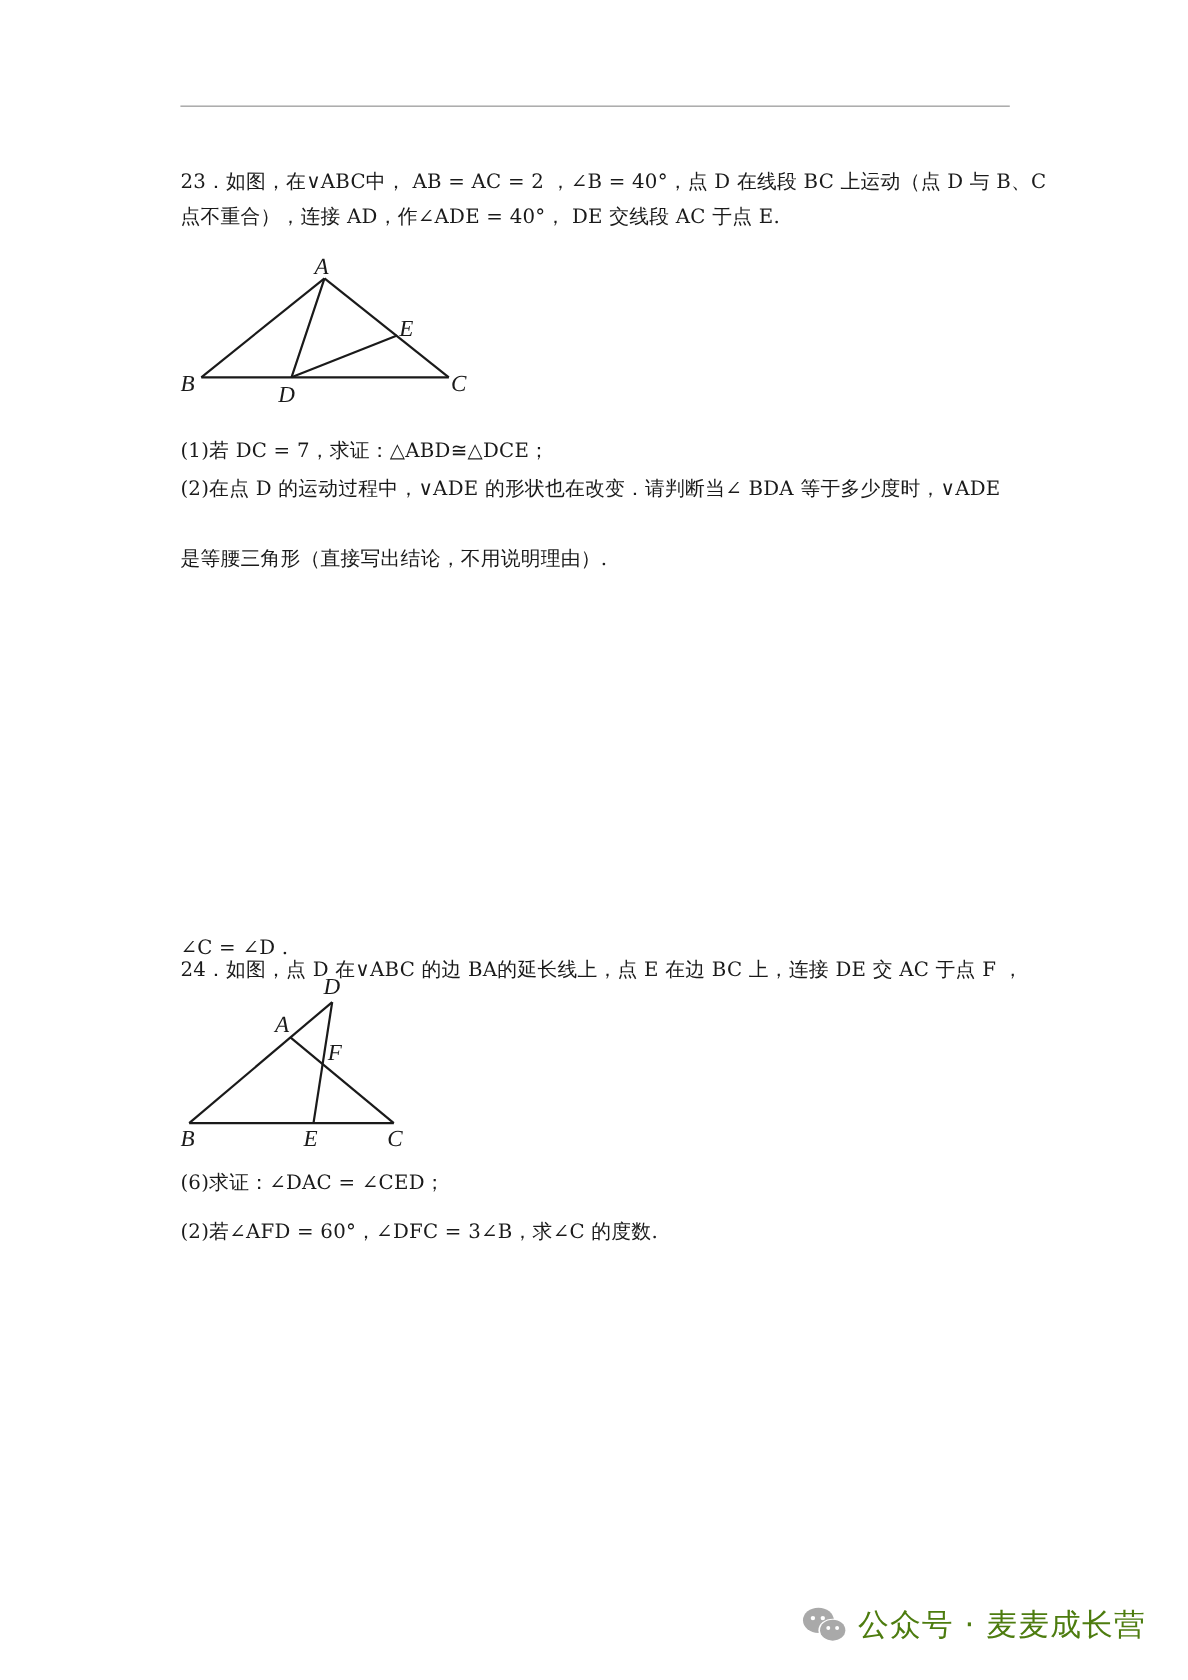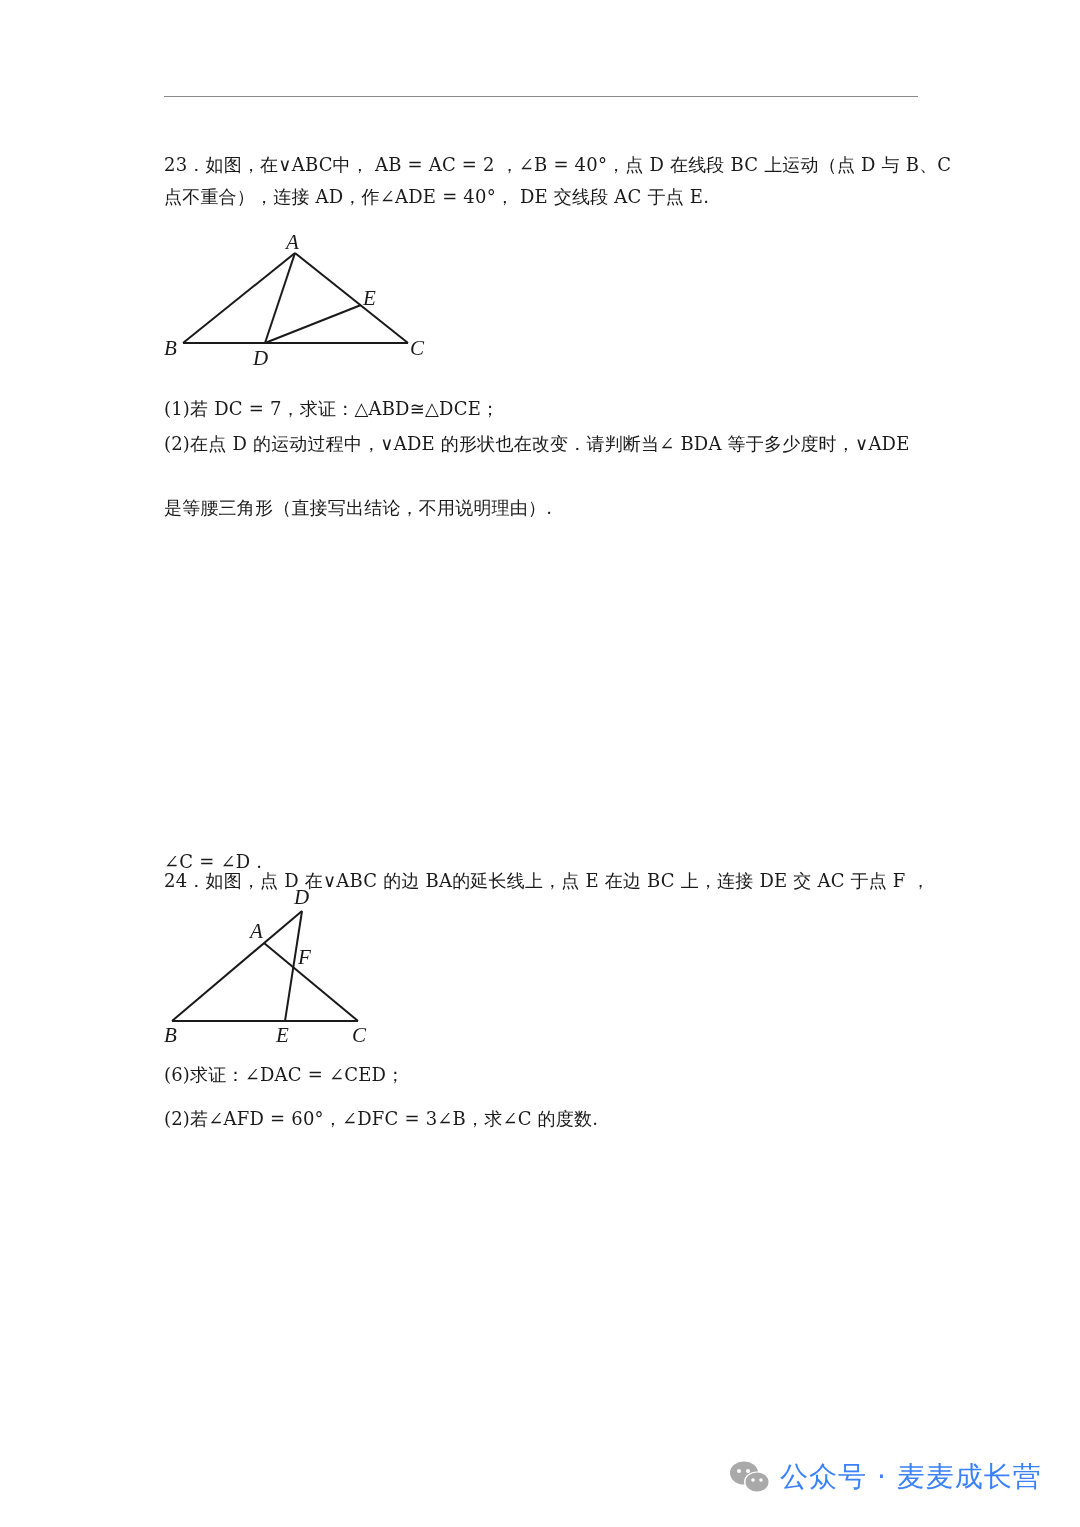"公众号 · 麦麦成长营" .wm { color: #3b82f6 -> #4d7c0f }
